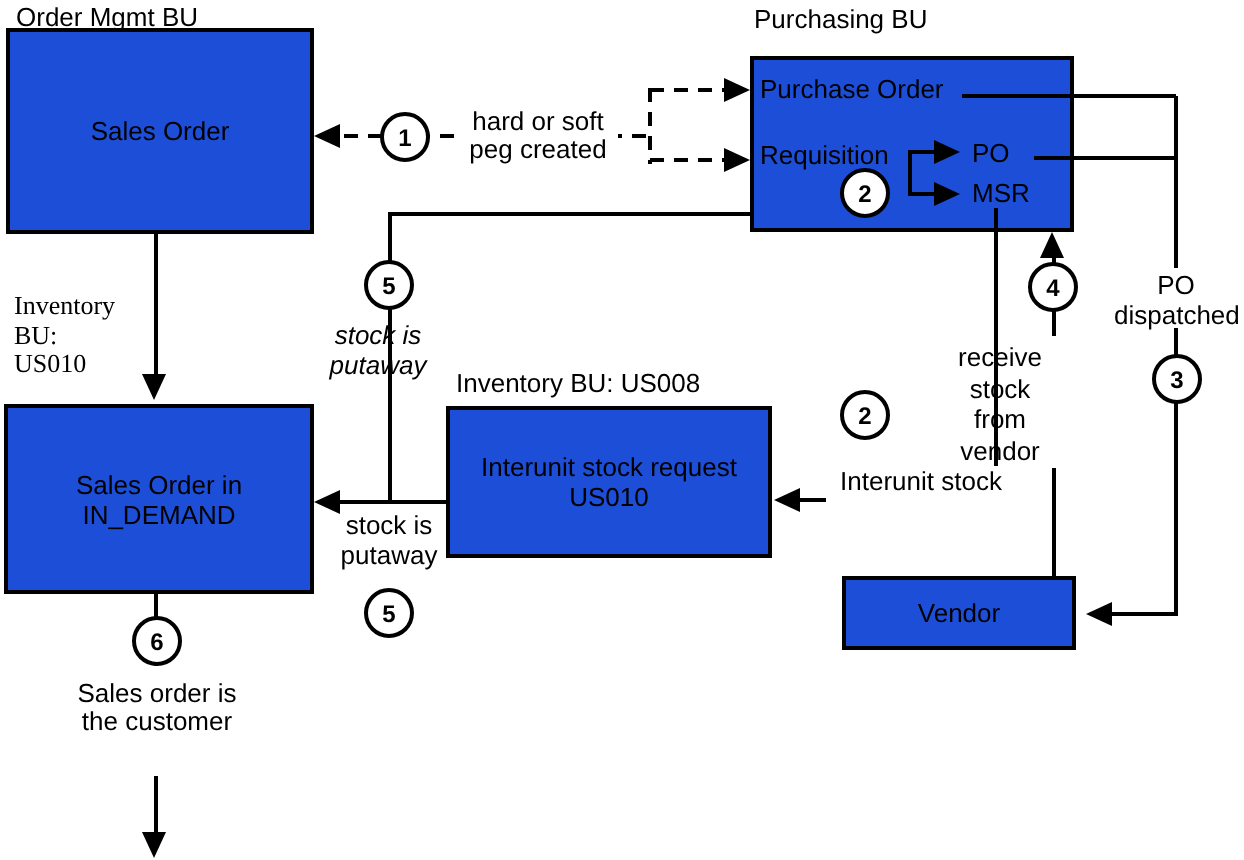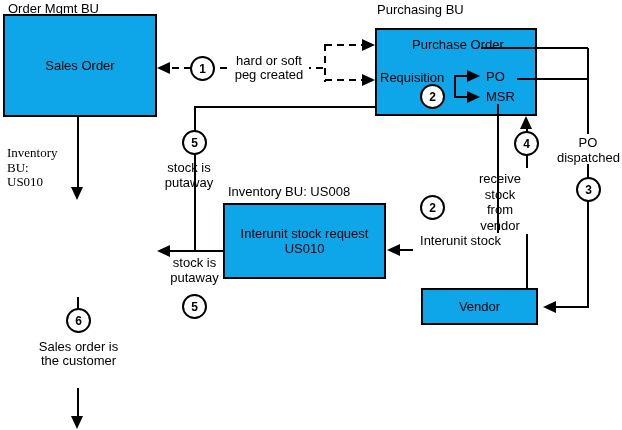"Purchase Order" div.lbl { margin-left: 32px -> none }
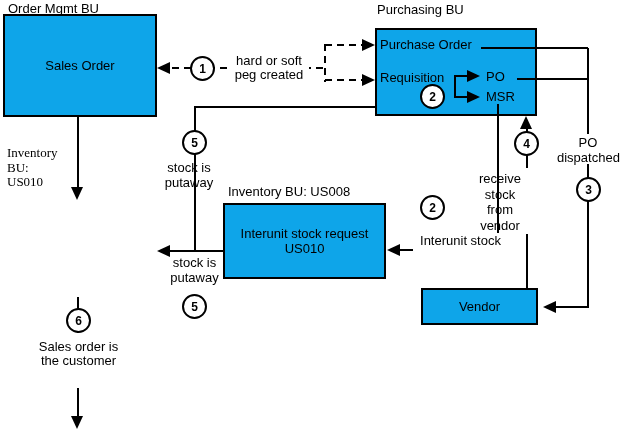"Sales Order" .box { background: #0ea5e9 -> #1d4ed8 }
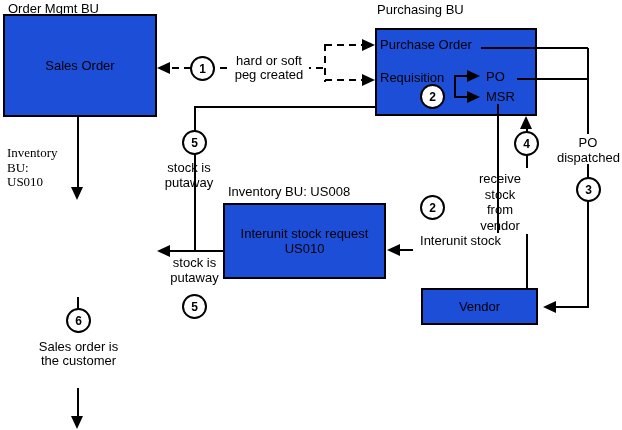"stock is putaway" div.lbl { font-style: none -> italic }
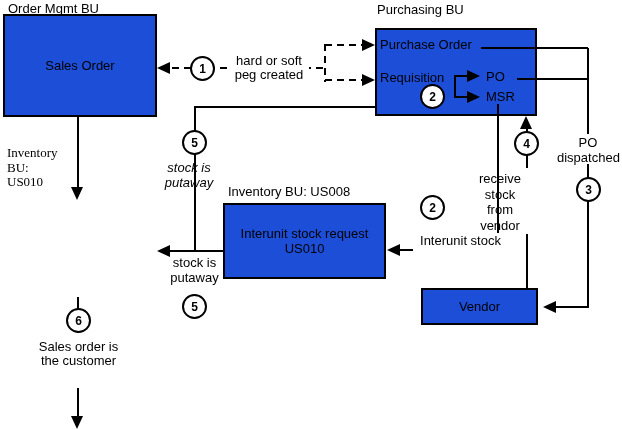"Sales Order in" div.box { html: none -> <div> <span> <span>Sales Order in</span> <span>IN_DEMAND</span> </span> </div> }
